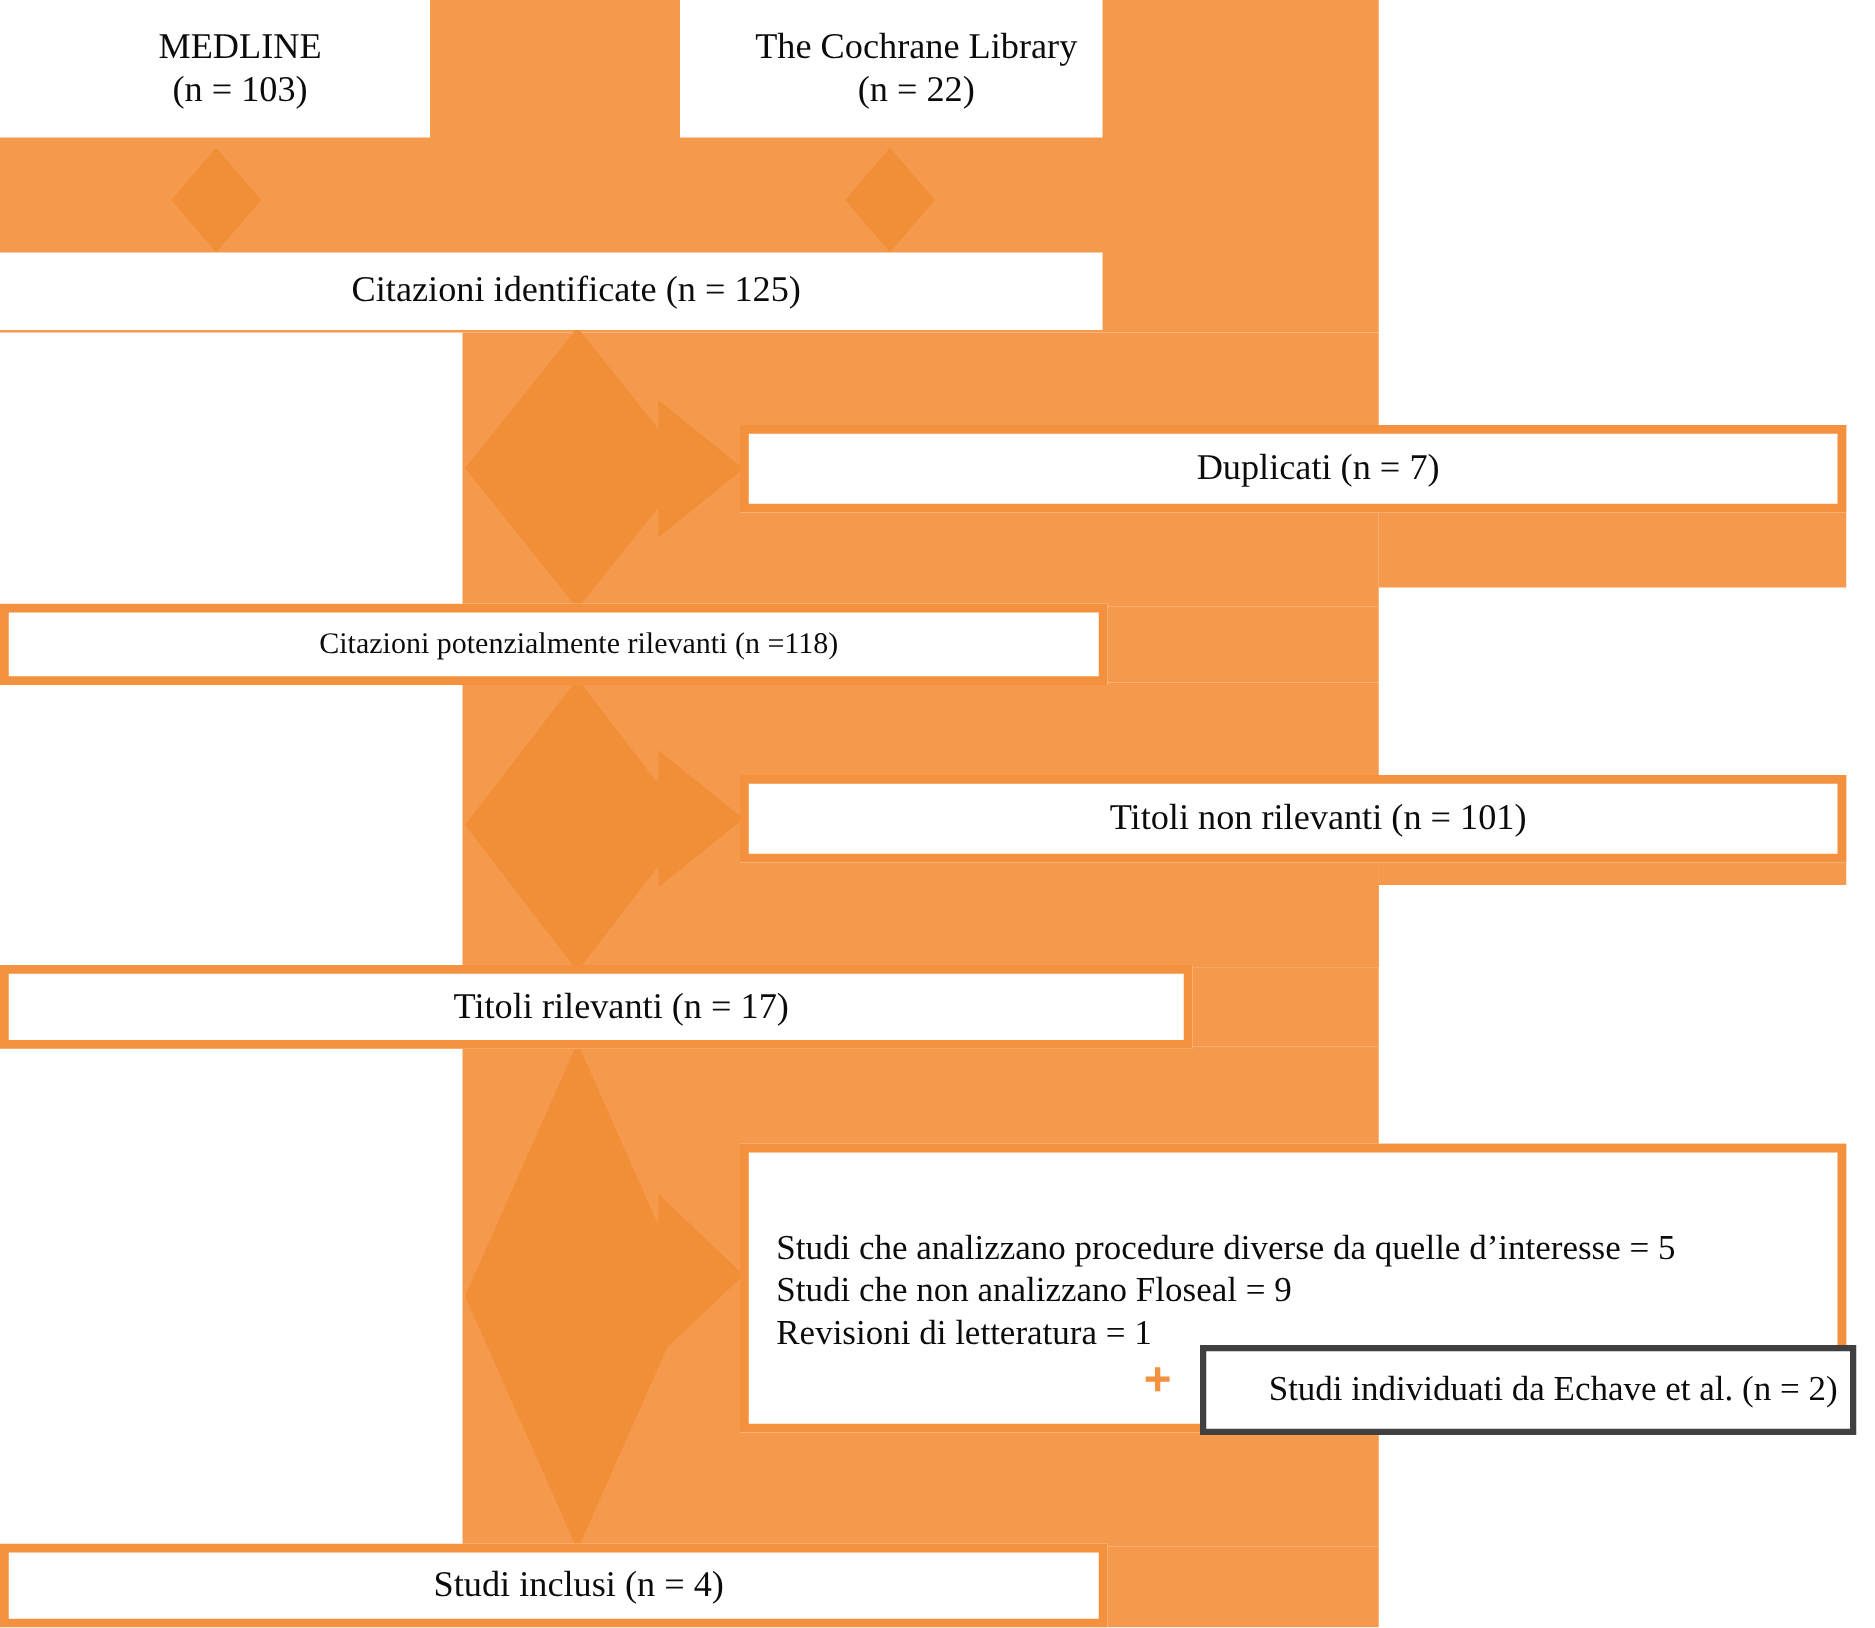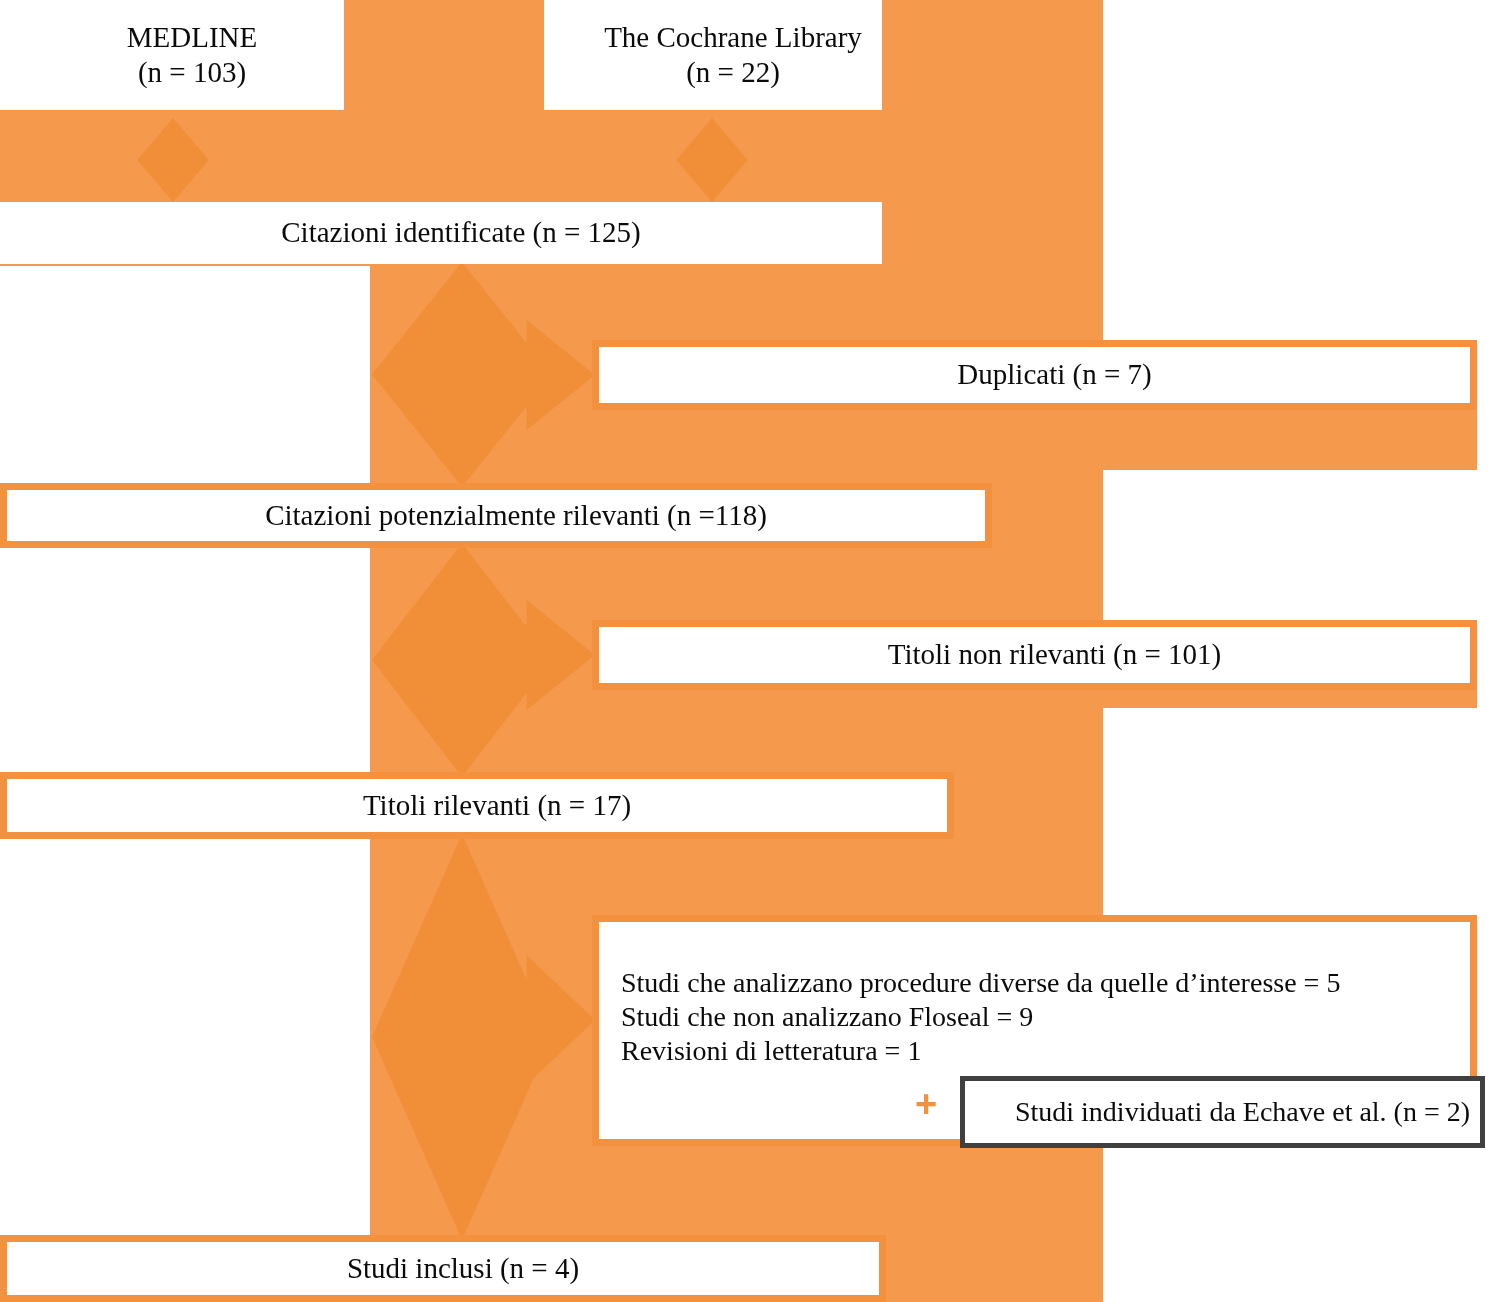"Citazioni potenzialmente rilevanti (n" div.box { font-size: 29px -> 24px; width: 992px -> 886px }
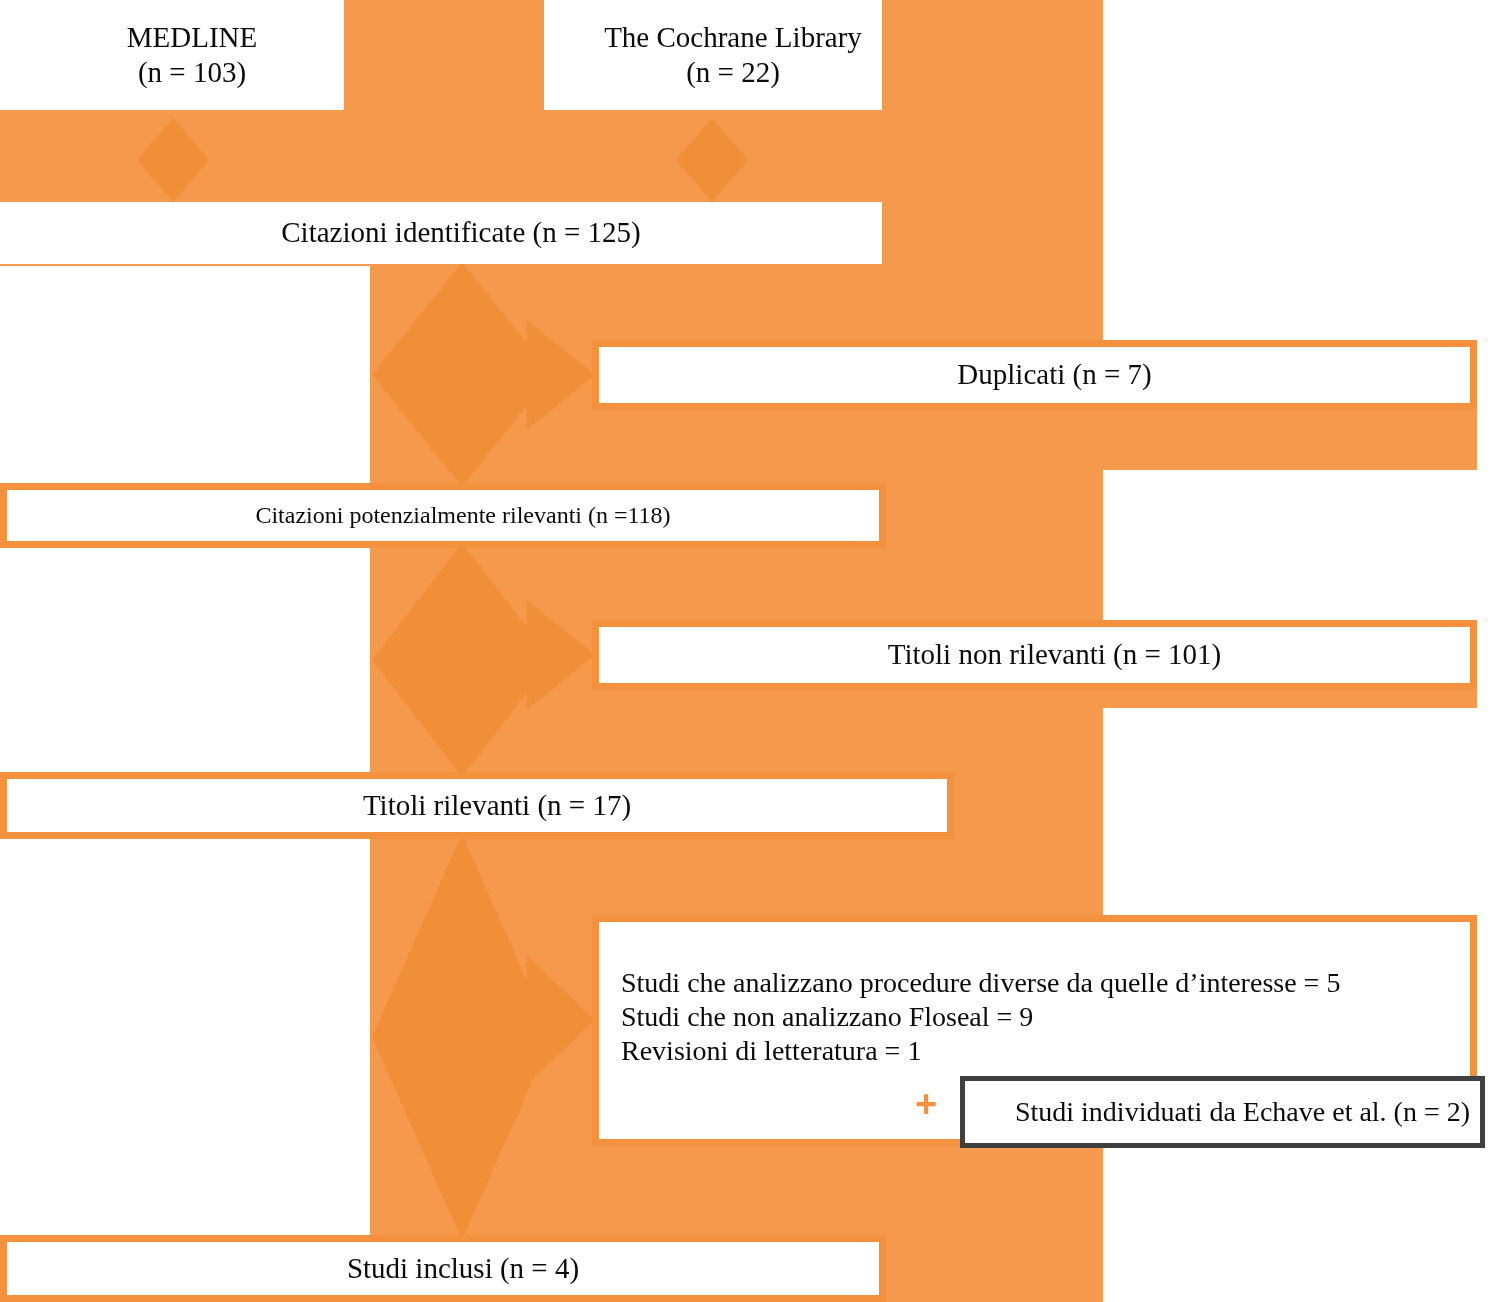"Studi che analizzano procedure diverse" div.box { padding-top: 44px -> 60px }
